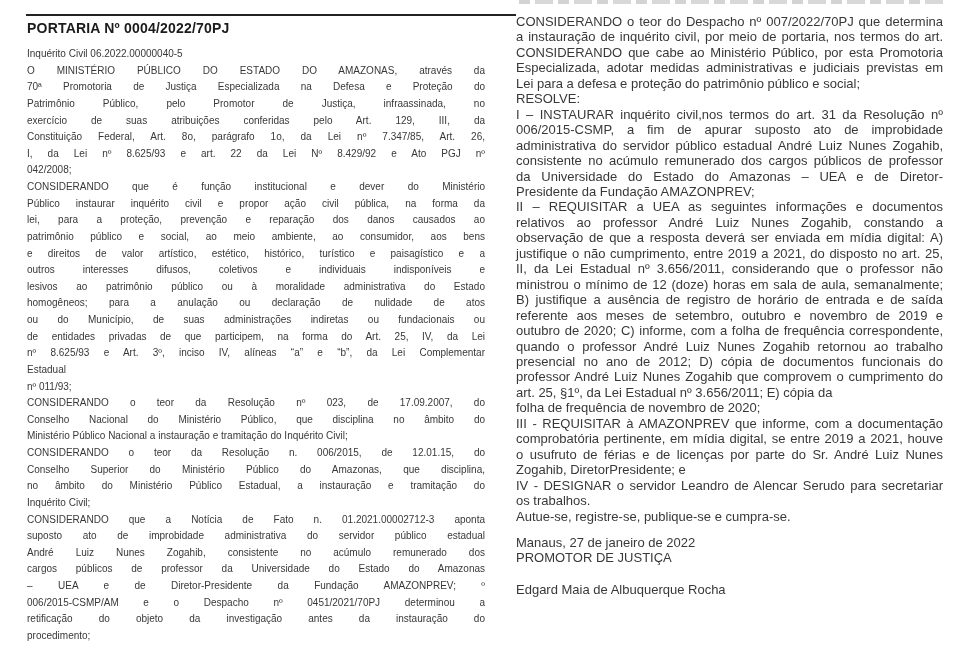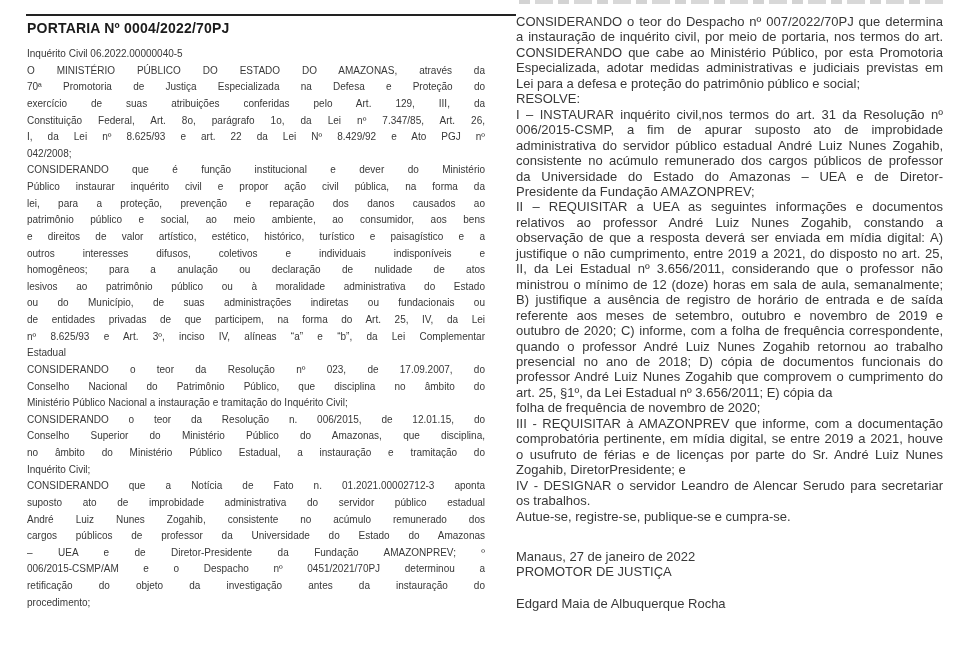"Patrimônio Público, pelo Promotor de" div.line { html: none -> <div>Patrimônio Público, pelo Promotor de Justiça, infraassinada, no</div> }
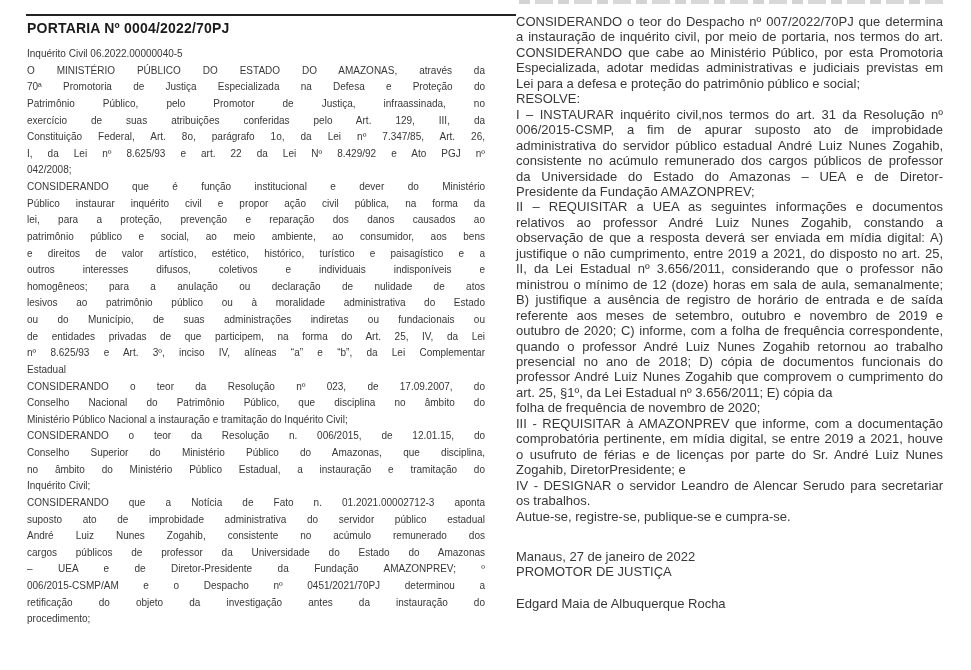"homogêneos; para a anulação ou" div.line { order: before "lesivos ao patrimônio público ou" -> after "lesivos ao patrimônio público ou" }
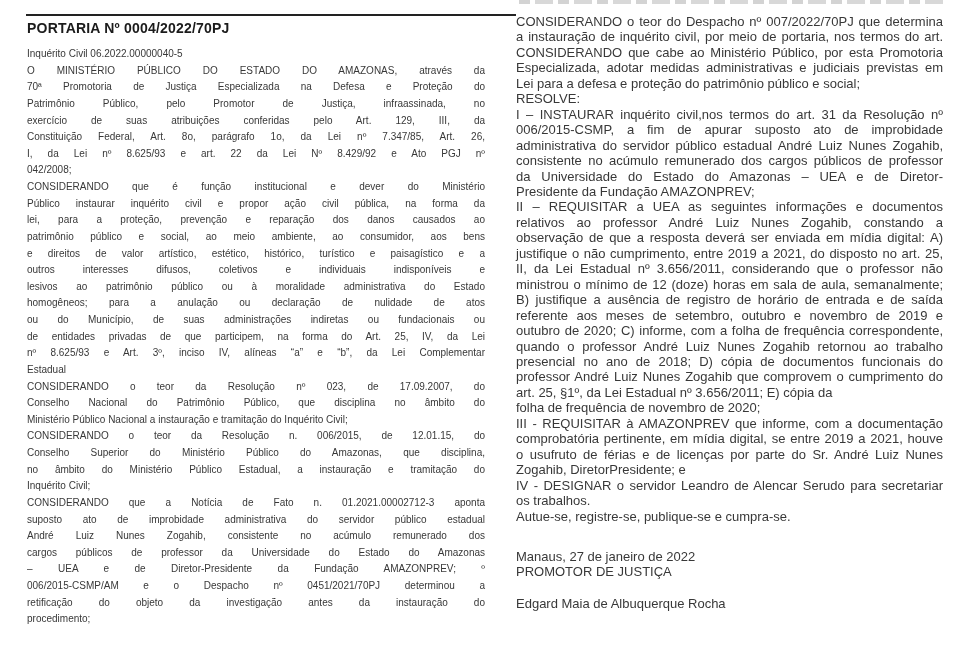"presencial no ano de 2018;" div.line { text: 2018 -> 2012 }
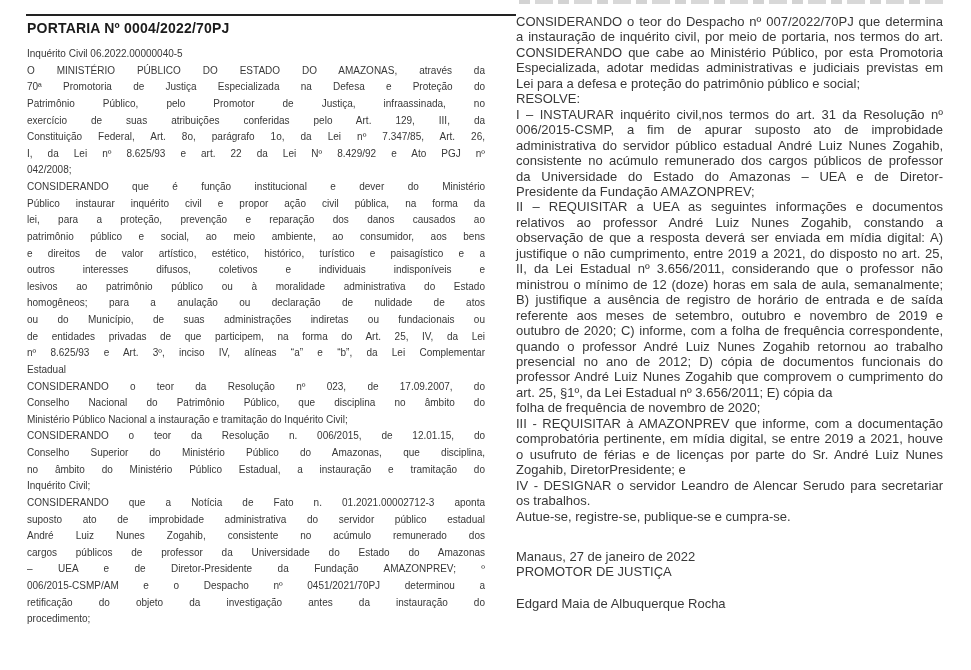"nº 011/93;" div.para { html: none -> <div> <div>nº 011/93;</div> </div> }
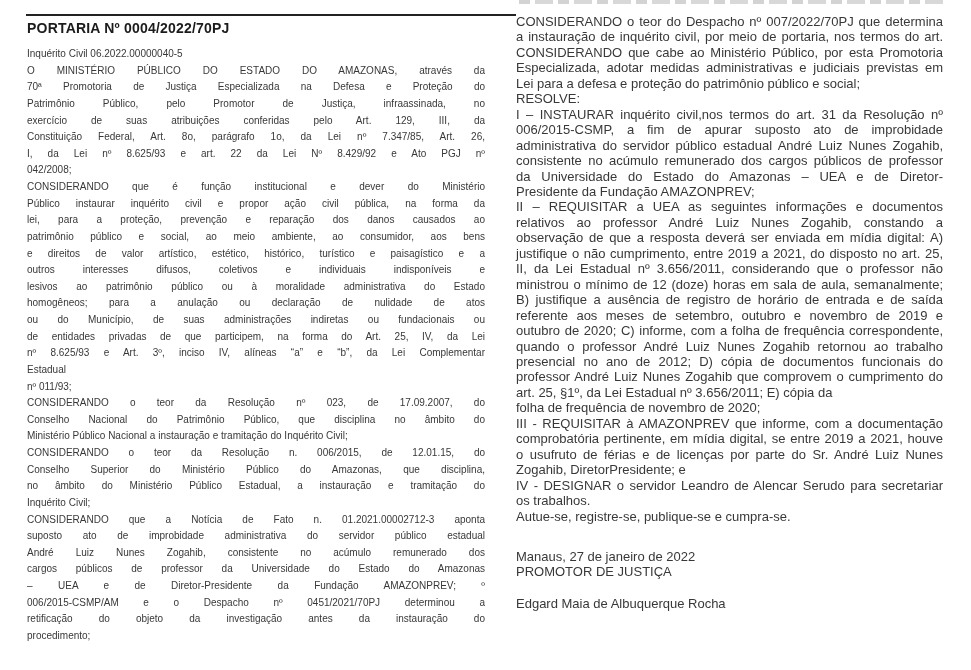"Conselho Nacional do Patrimônio Público," div.line { text: Patrimônio -> Ministério }
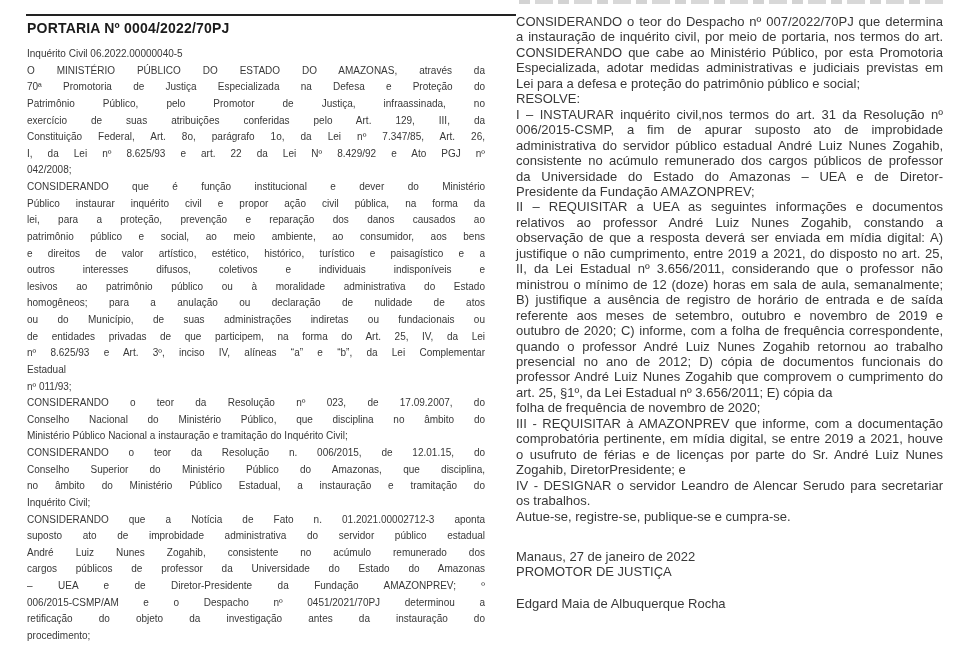"Manaus, 27 de janeiro de" div.para { margin-top: 25px -> 11px }
